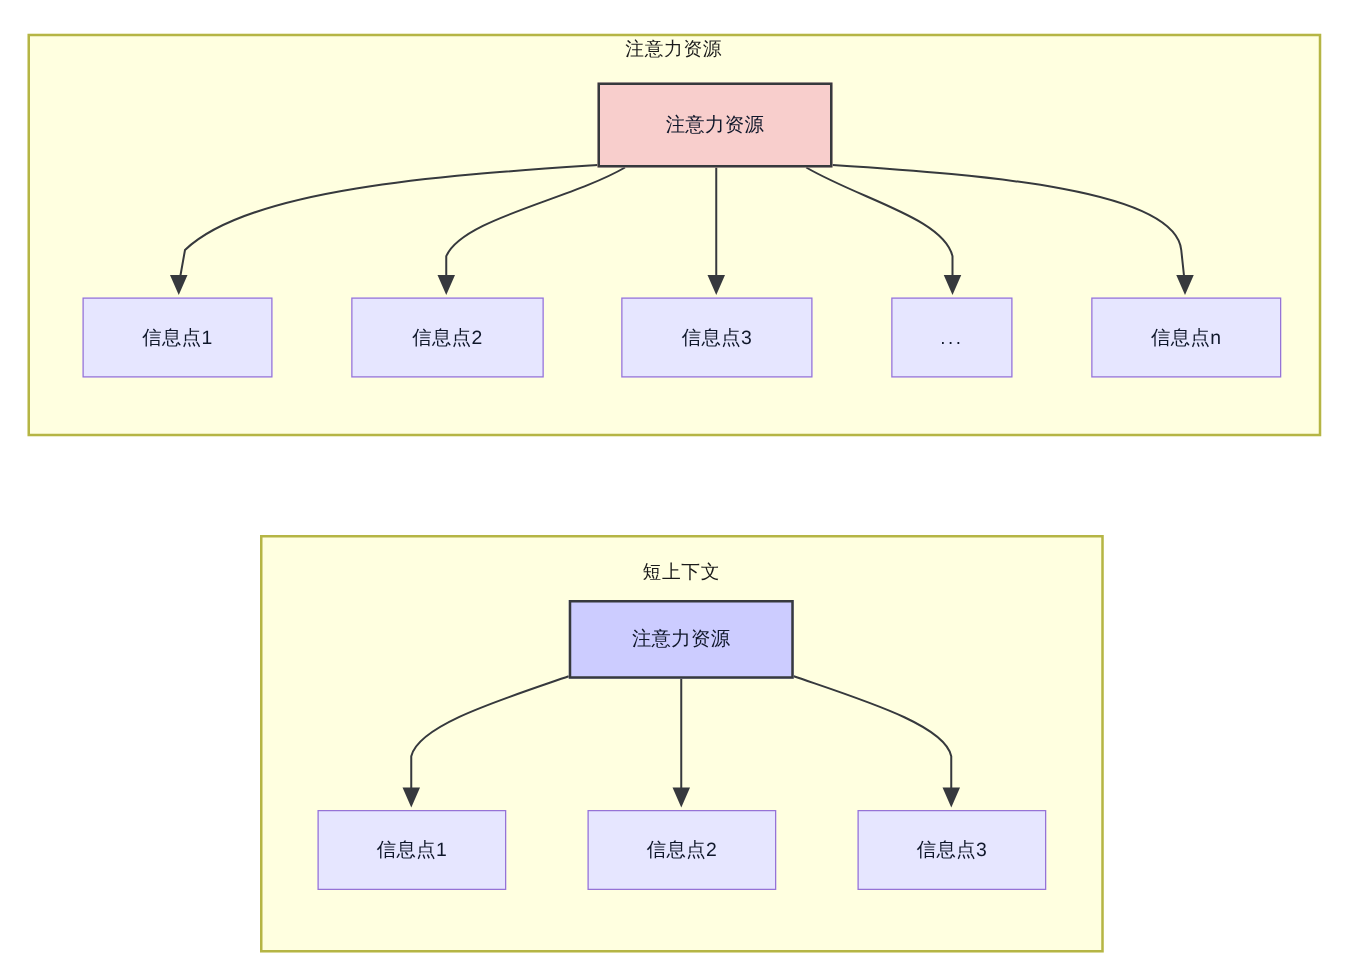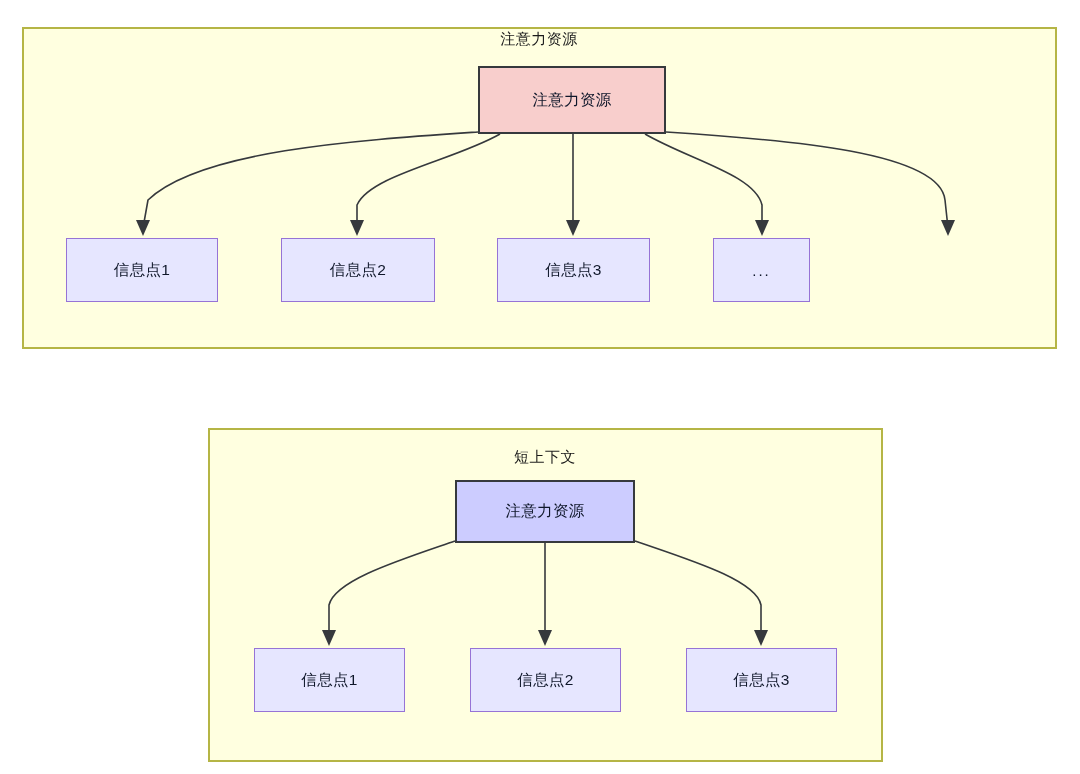"信息点n" div.node { html: none -> <div>信息点n</div> }
